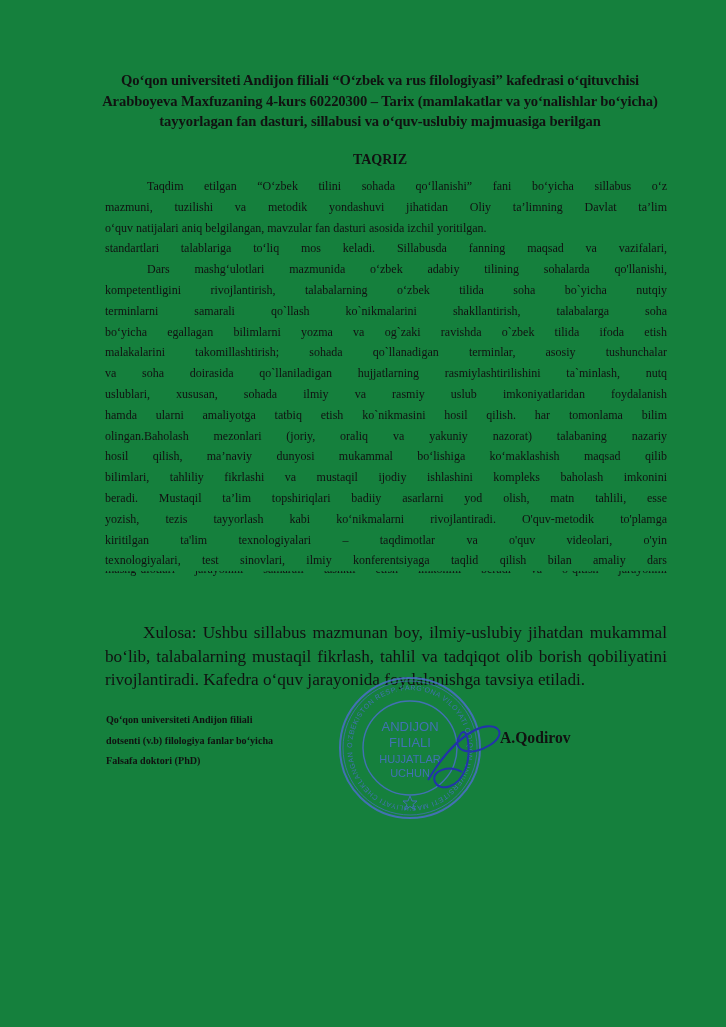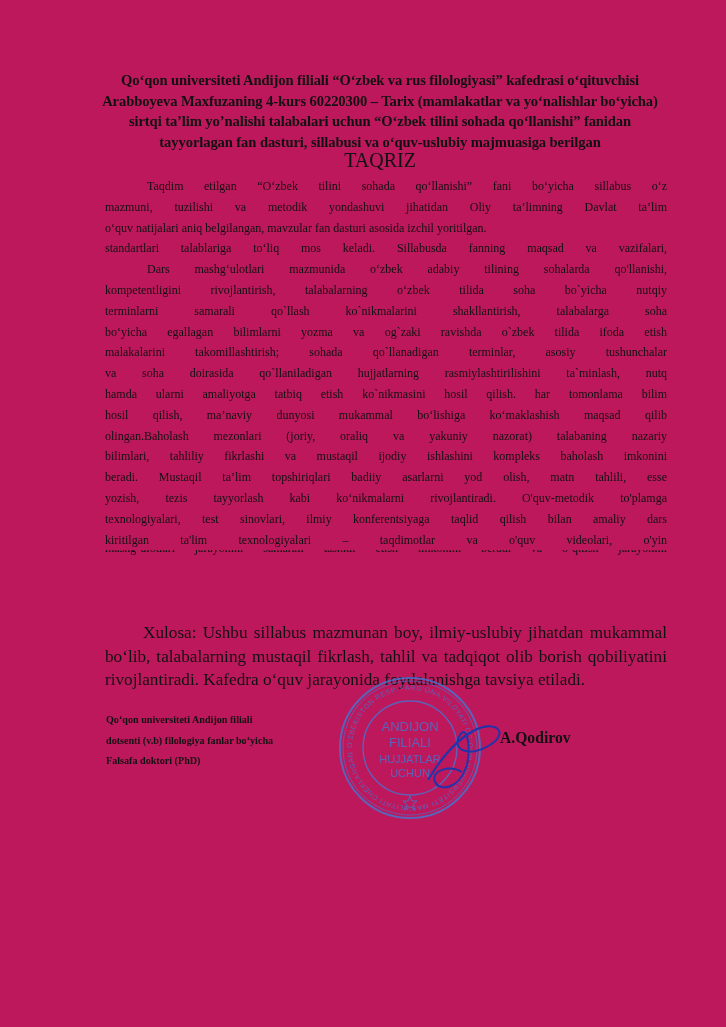"Qo‘qon universiteti Andijon filiali" .page { background: #be185d -> #15803d }
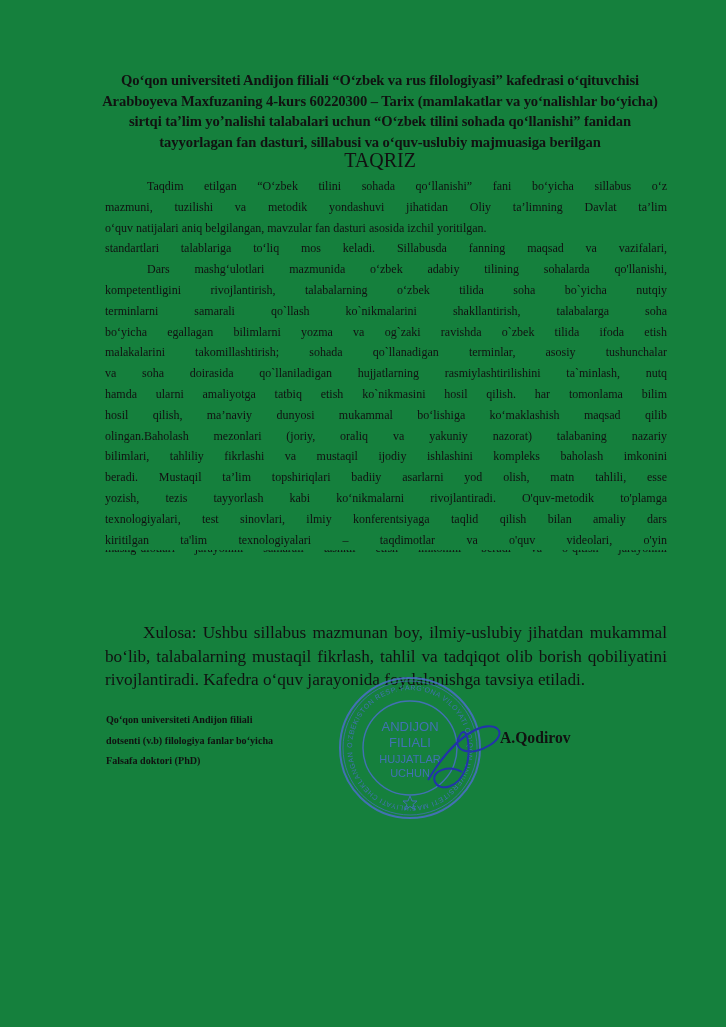"sirtqi ta’lim yo’nalishi talabalari" span.hl { html: <span>sirtqi ta’lim yo’nalishi talabalari uchun “O‘zbek tilini sohada qo‘llanishi” fanidan</span> -> none }
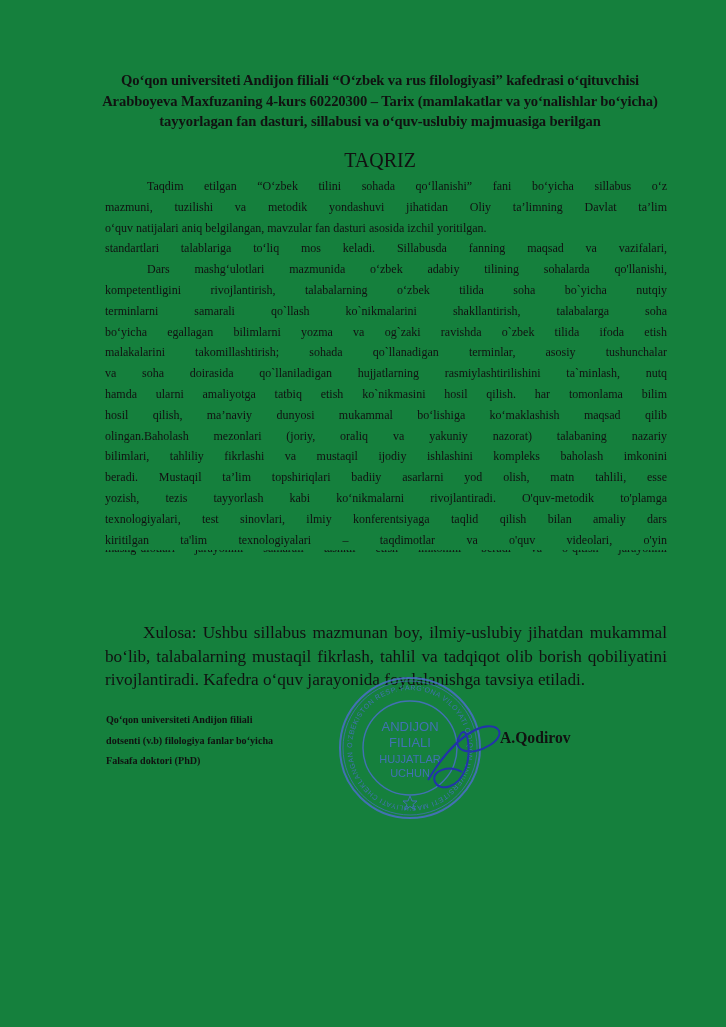"TAQRIZ" .title { font-size: 20px -> 14px; font-weight: normal -> bold }
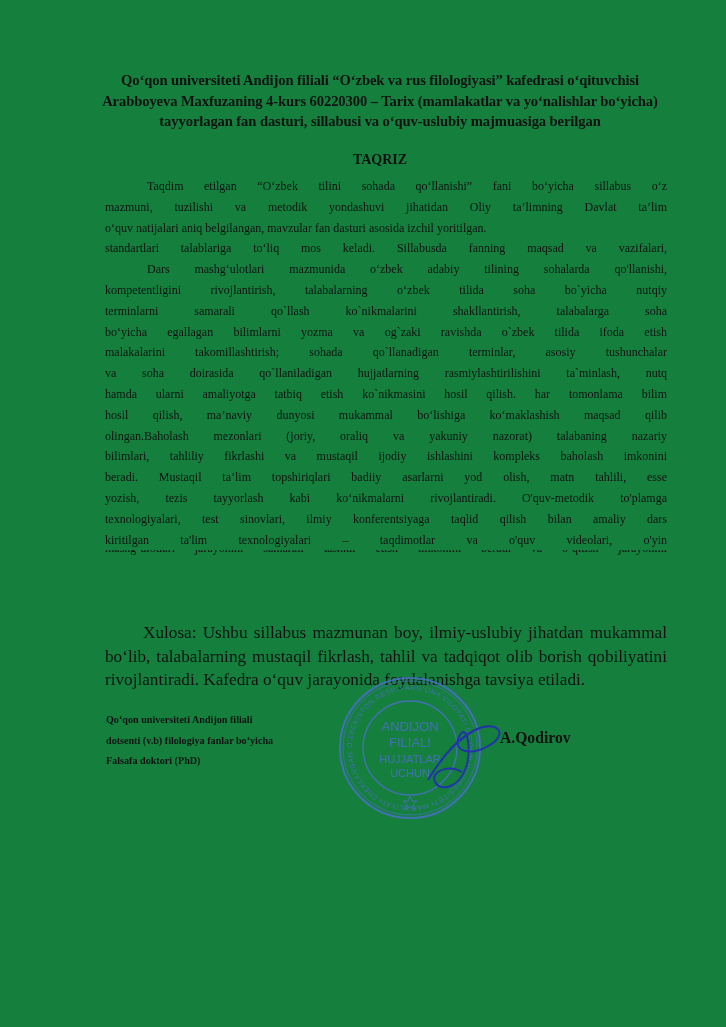"uslublari, xususan, sohada ilmiy va" span.line { html: none -> <span>uslublari, xususan, sohada ilmiy va rasmiy uslub imkoniyatlaridan foydalanish</span> }
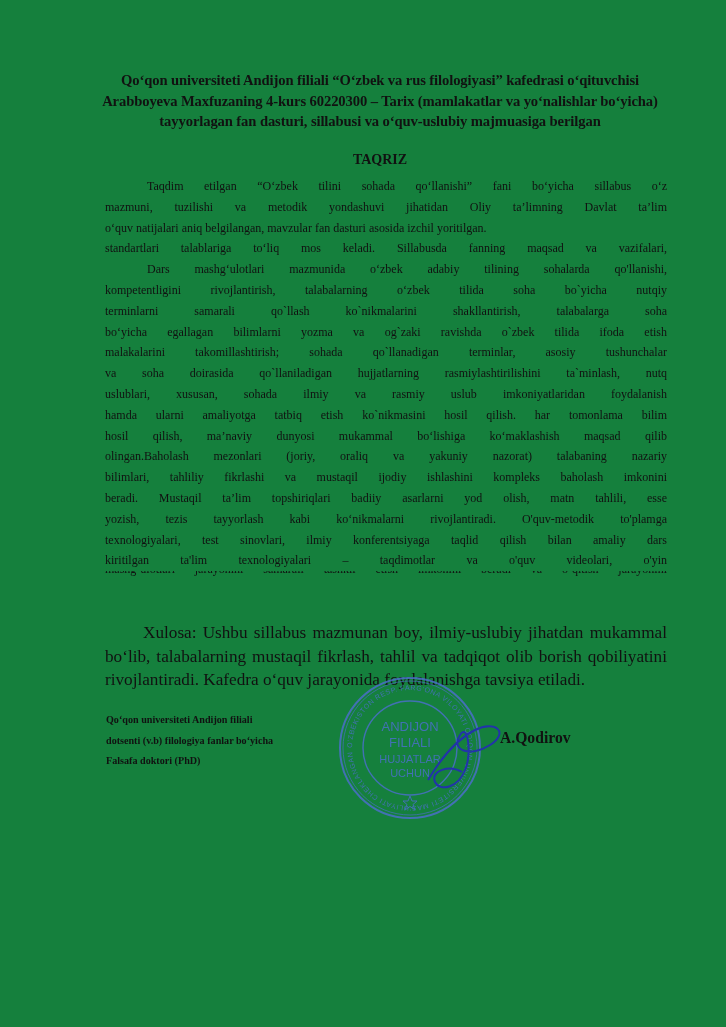"hosil qilish, ma’naviy dunyosi mukammal" span.line { order: before "olingan.Baholash mezonlari (joriy," -> after "olingan.Baholash mezonlari (joriy," }
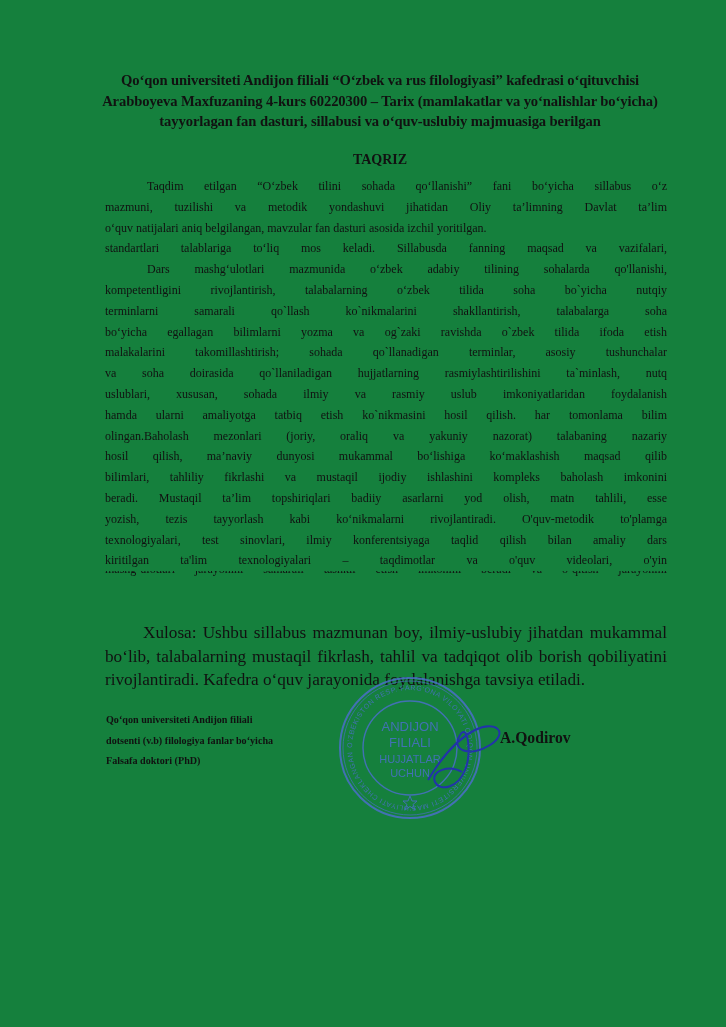"texnologiyalari, test sinovlari, ilmiy" span.line { order: before "kiritilgan ta'lim texnologiyalari –" -> after "kiritilgan ta'lim texnologiyalari –" }
